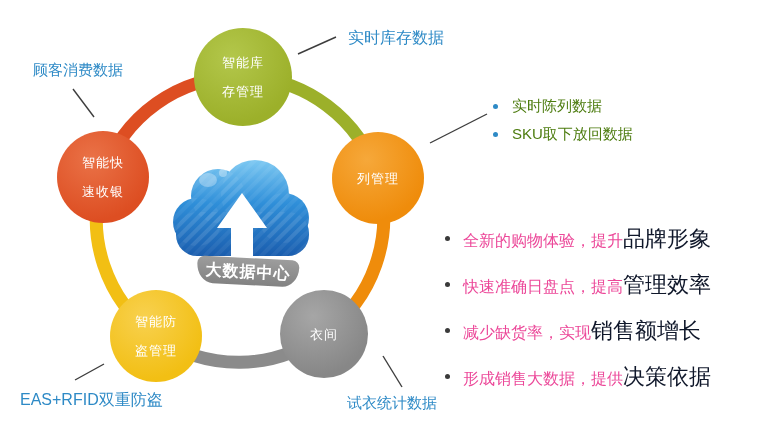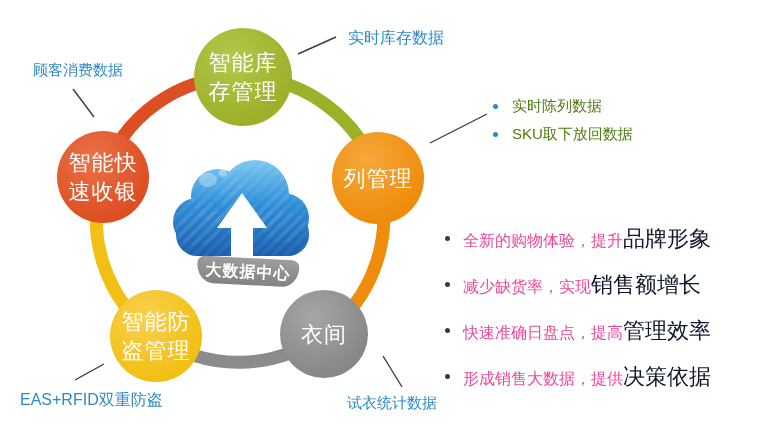"智能库" .node-label { font-size: 22px -> 13px }
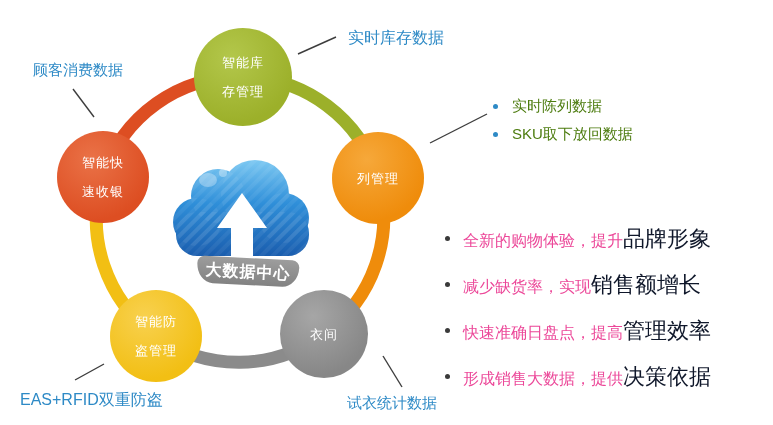"减少缺货率，实现" li.benefit { order: before "快速准确日盘点，提高" -> after "快速准确日盘点，提高" }
